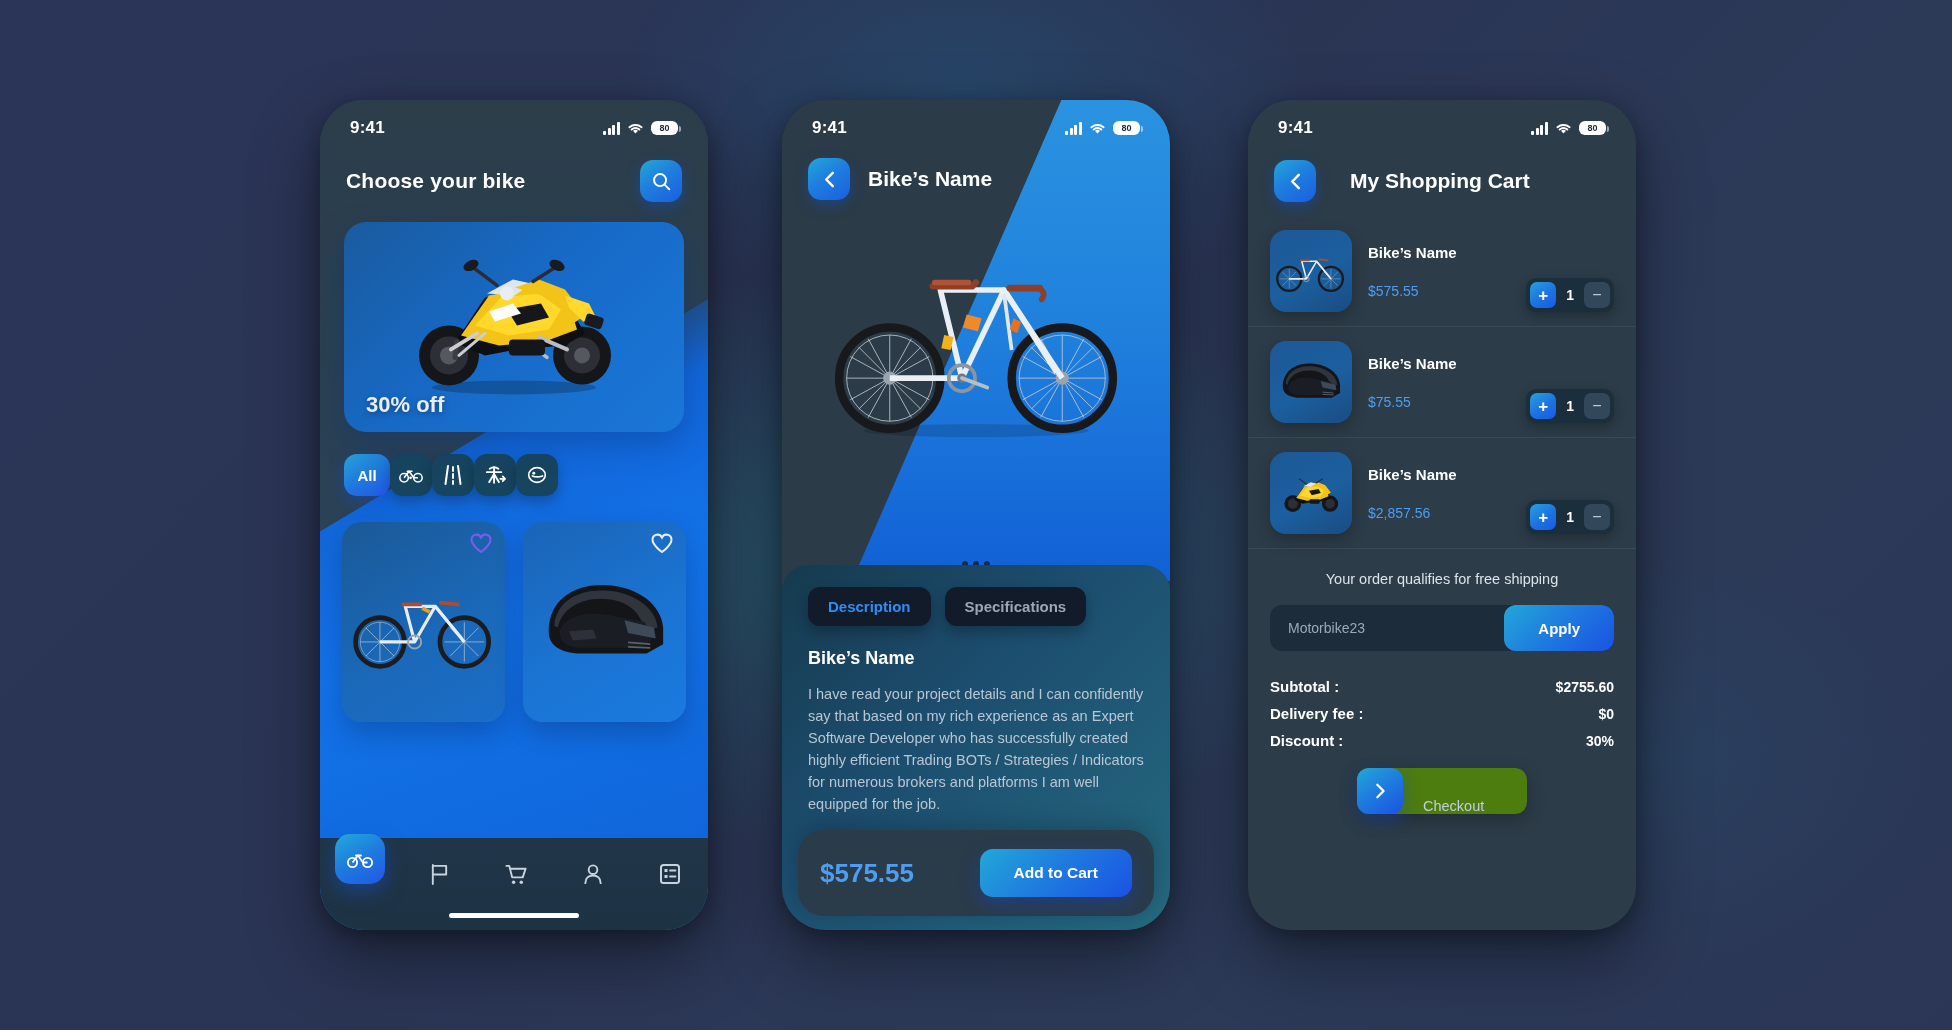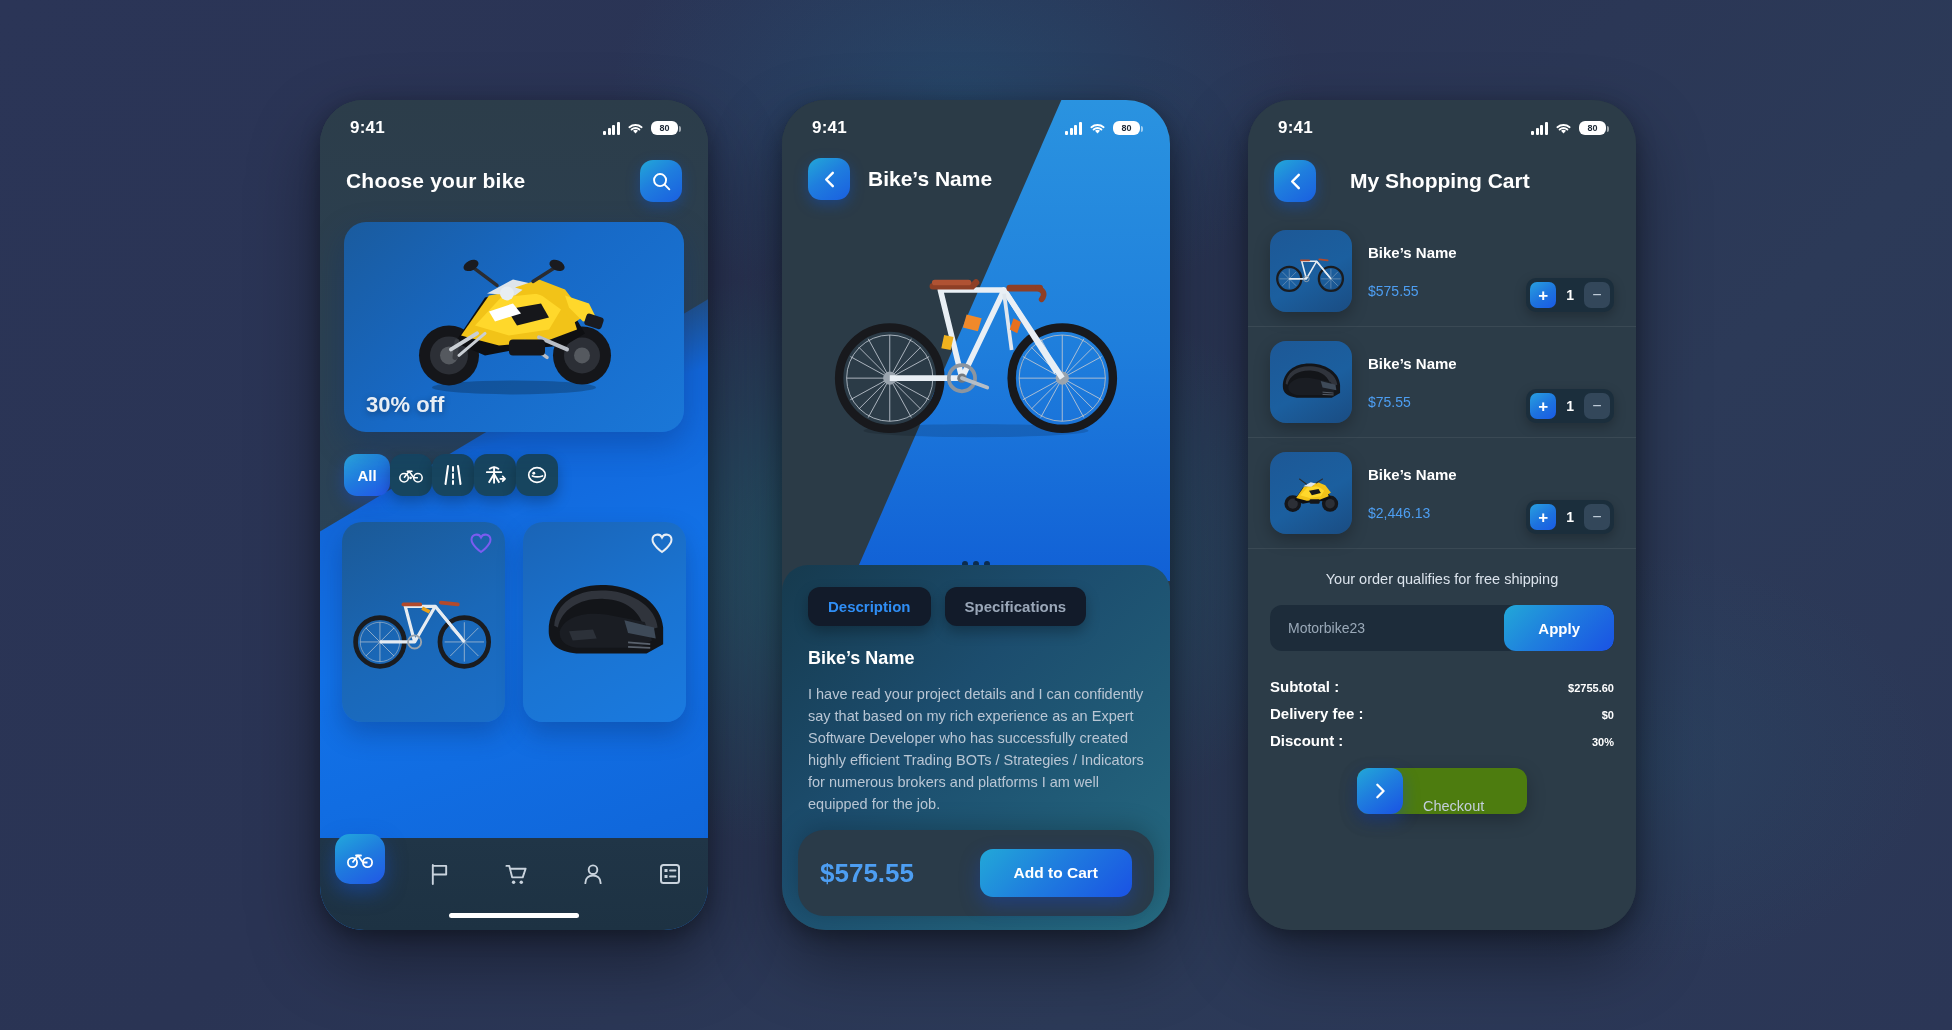"$2,446.13" div.cart-price { text: $2,446.13 -> $2,857.56 }
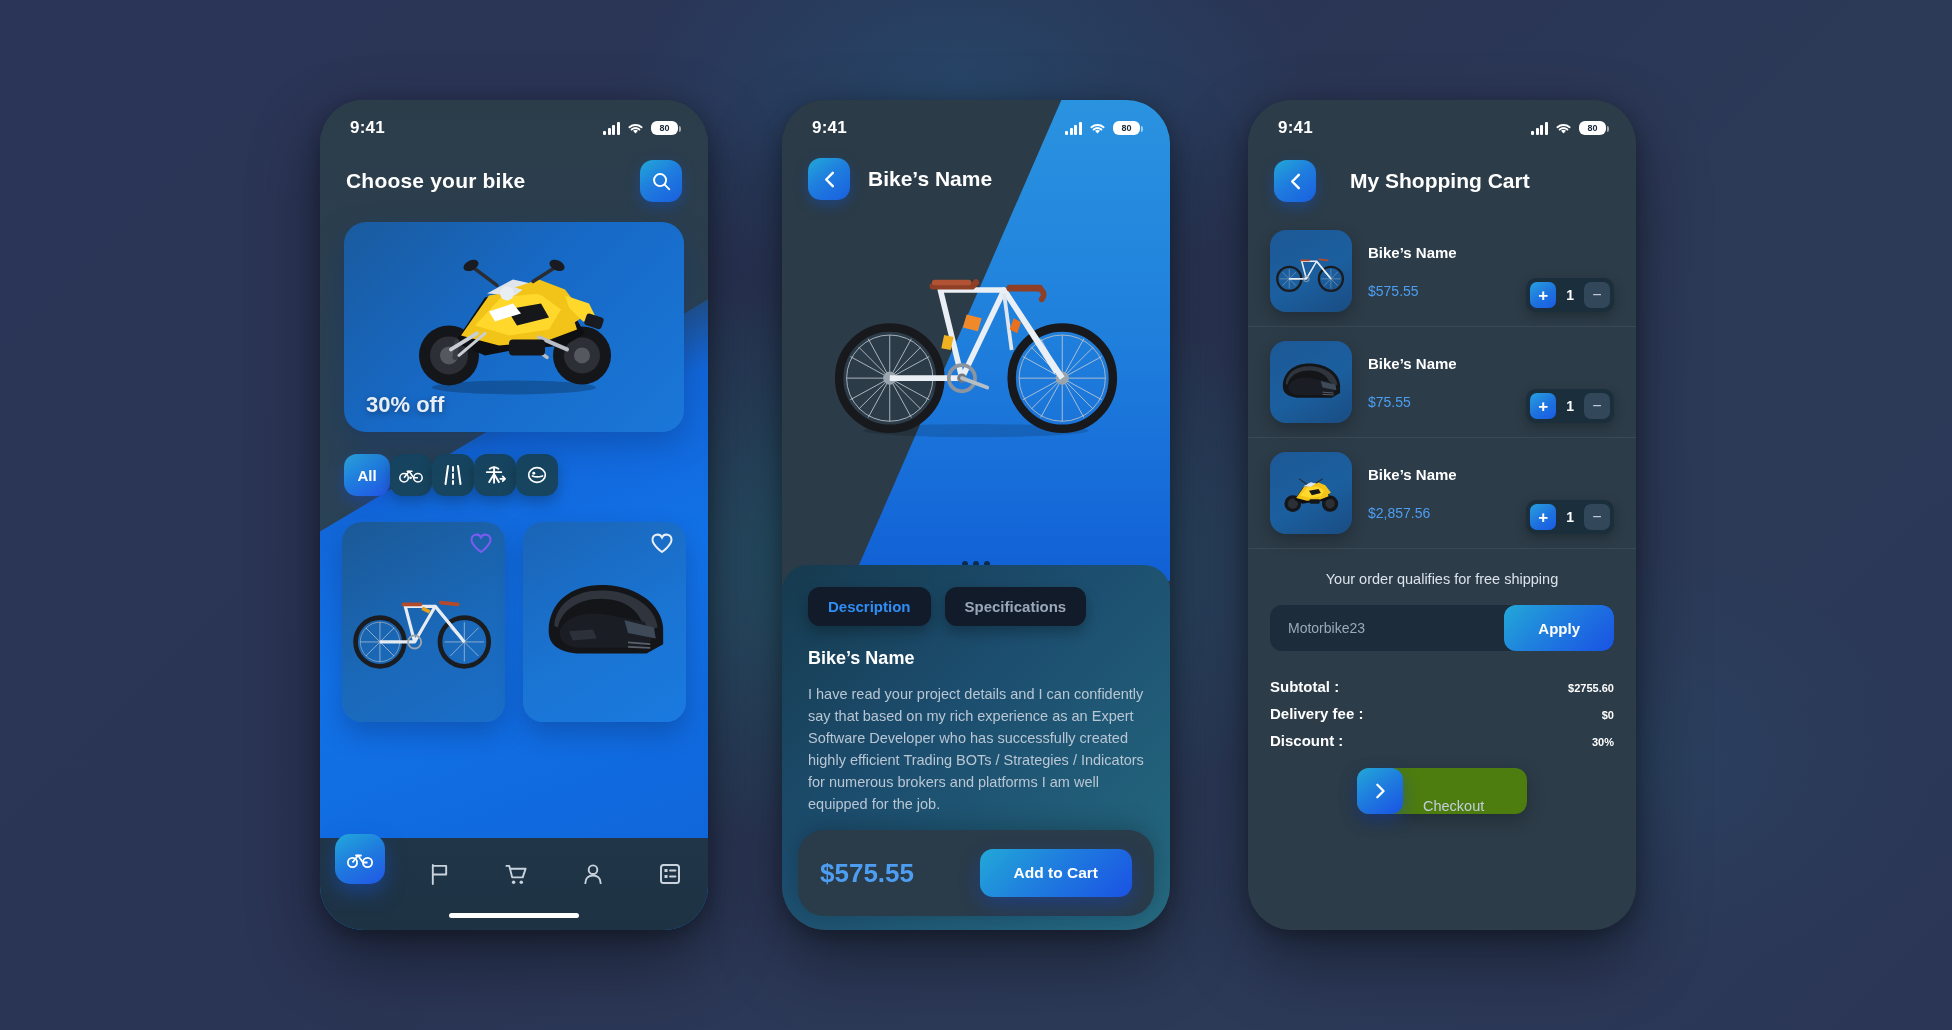"$2755.60" .svalue { font-size: 11px -> 14px }
